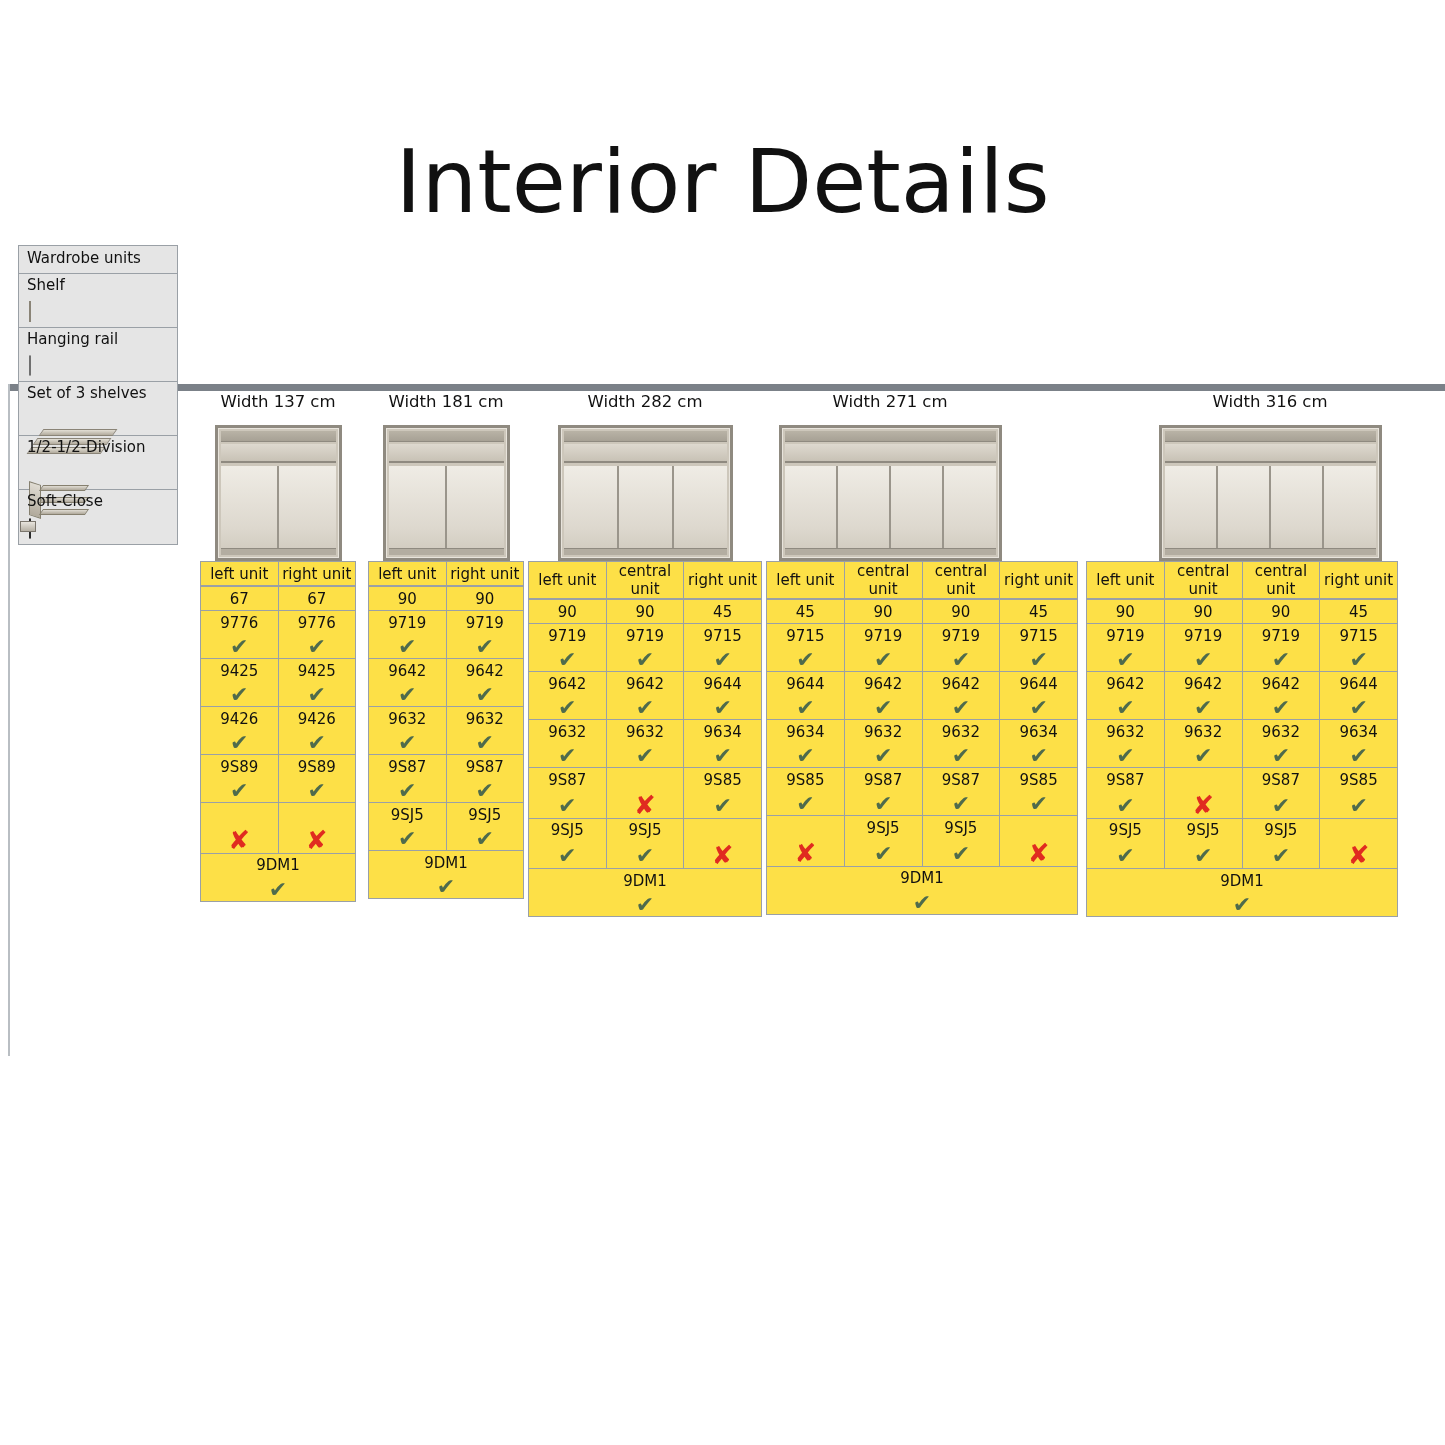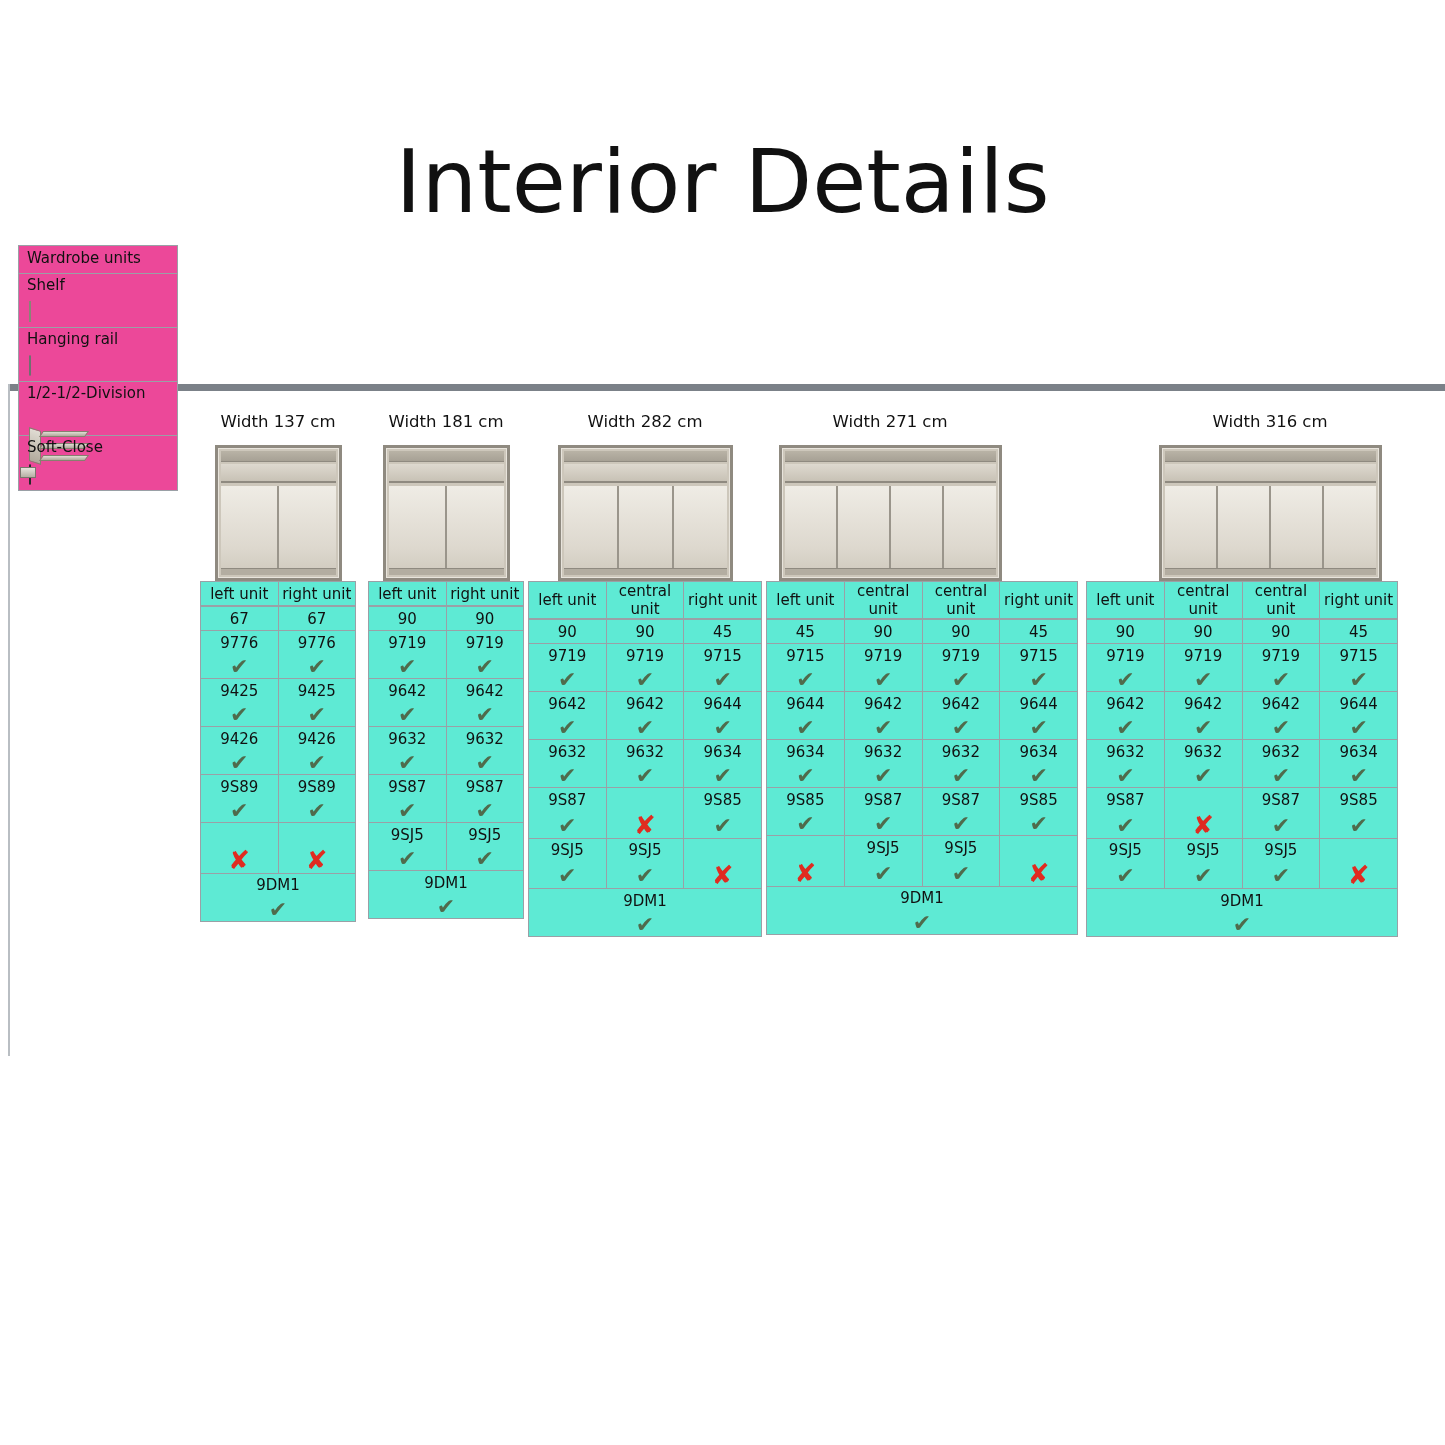"Wardrobe units" .legend { background: #ec4899 -> #e5e5e5 }
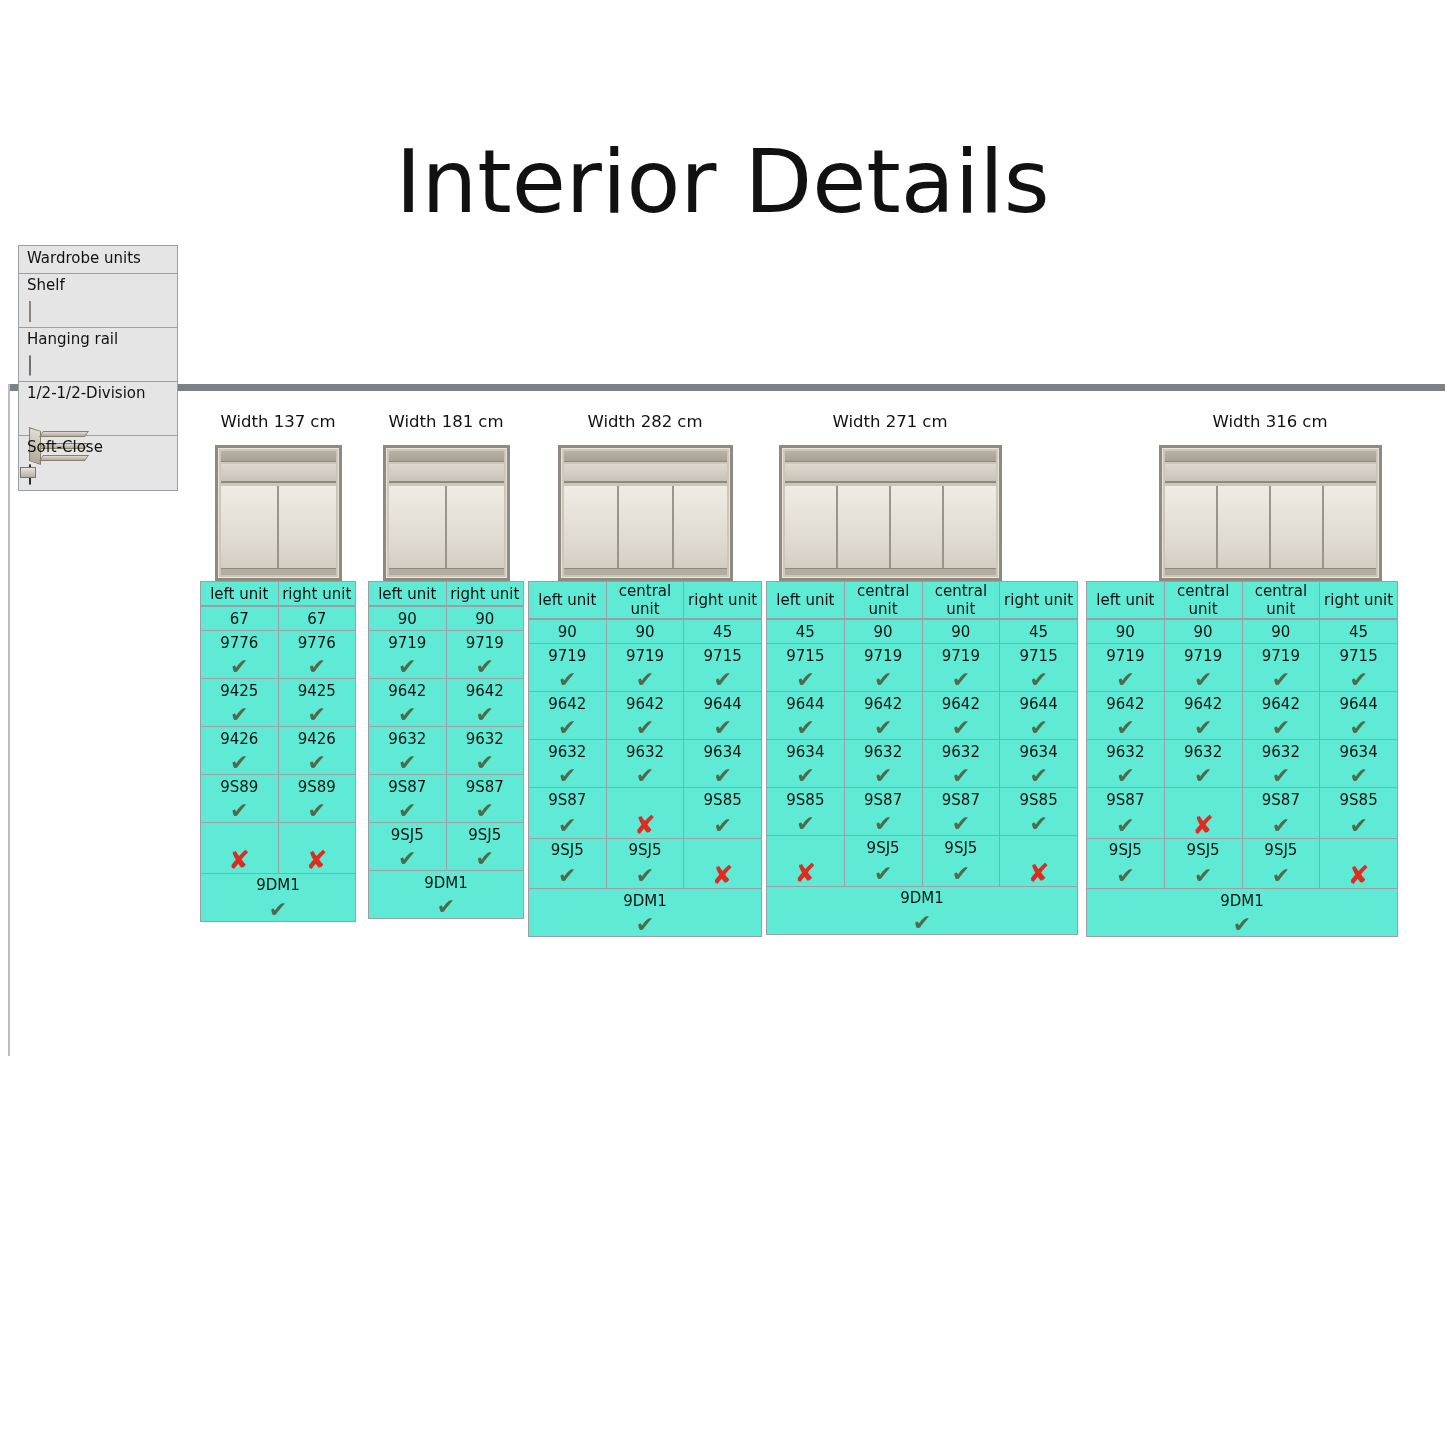"Set of 3 shelves" div.legend-row { html: none -> <div> <span>Set of 3 shelves</span> <span><span><i></i><i></i><i></i></span></span> </div> }
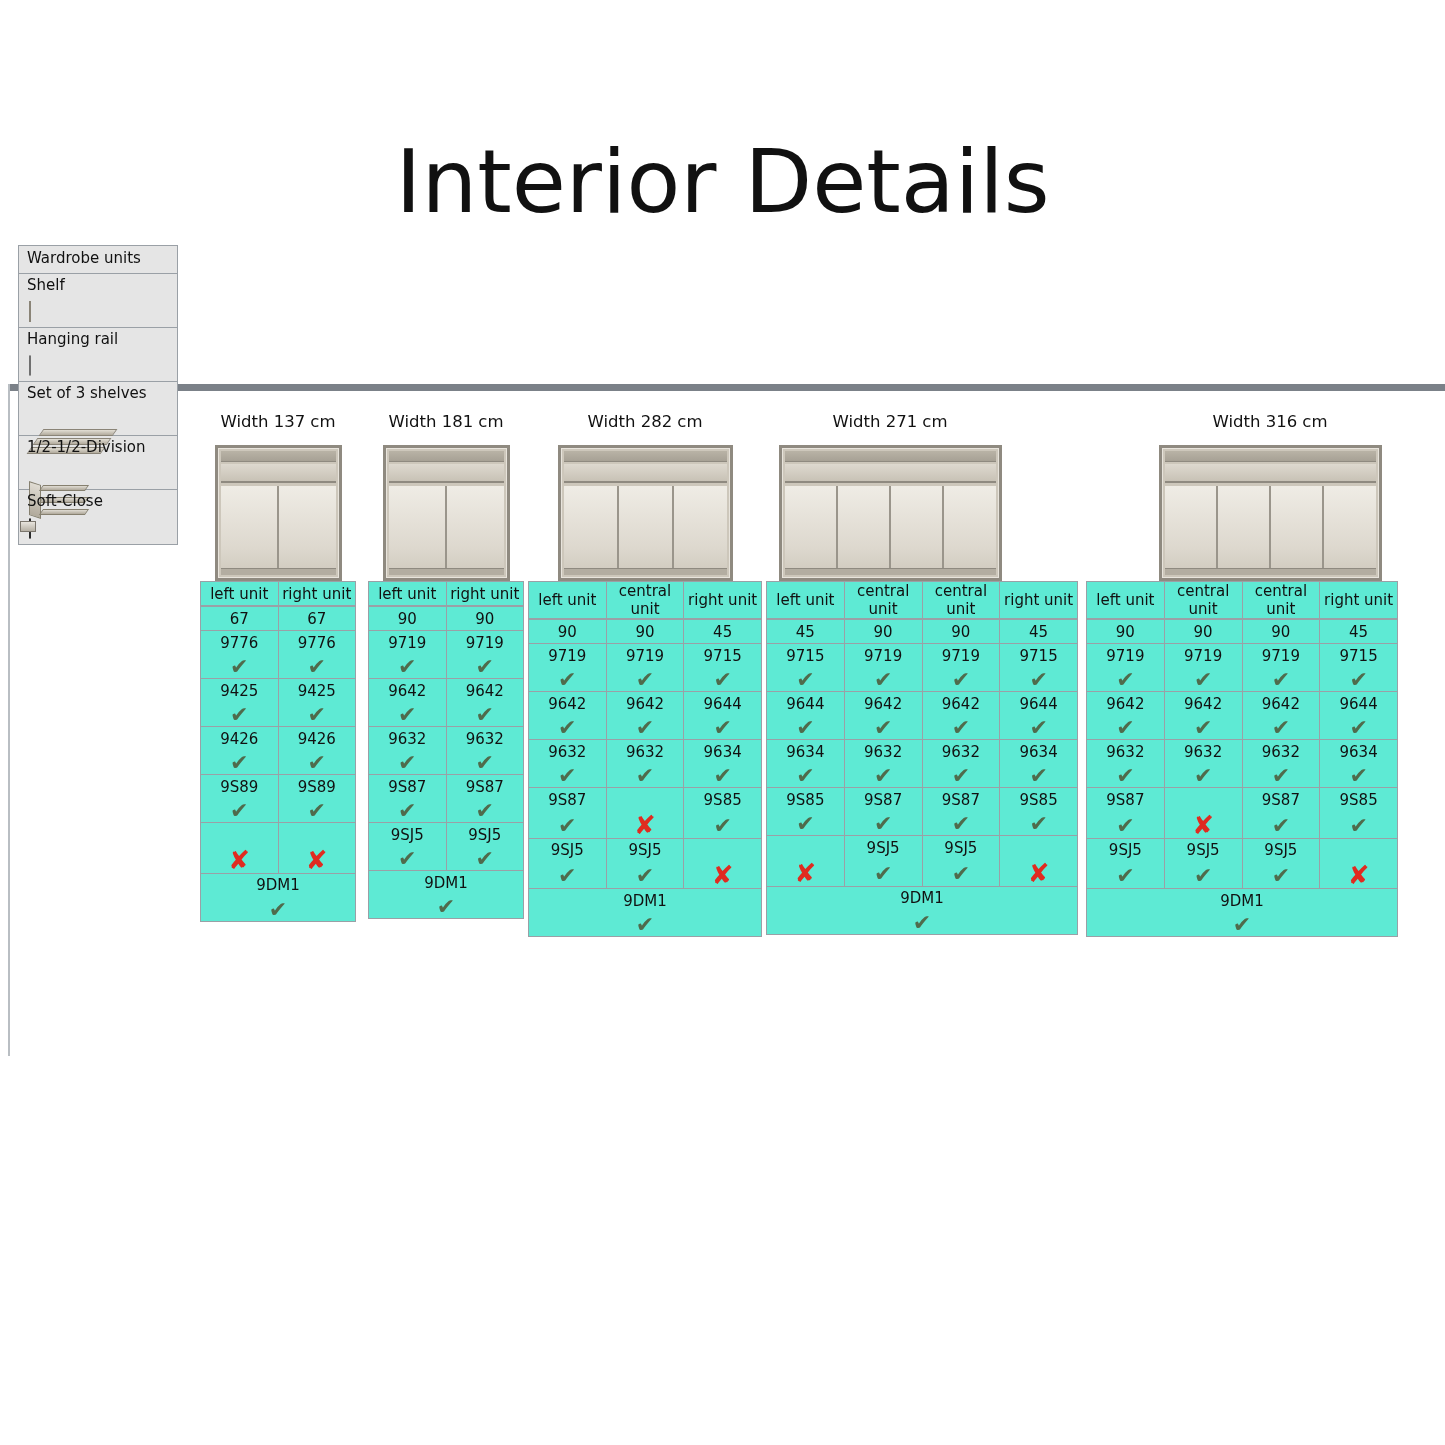"Width 137 cm" .group-title { margin-top: 20px -> none }
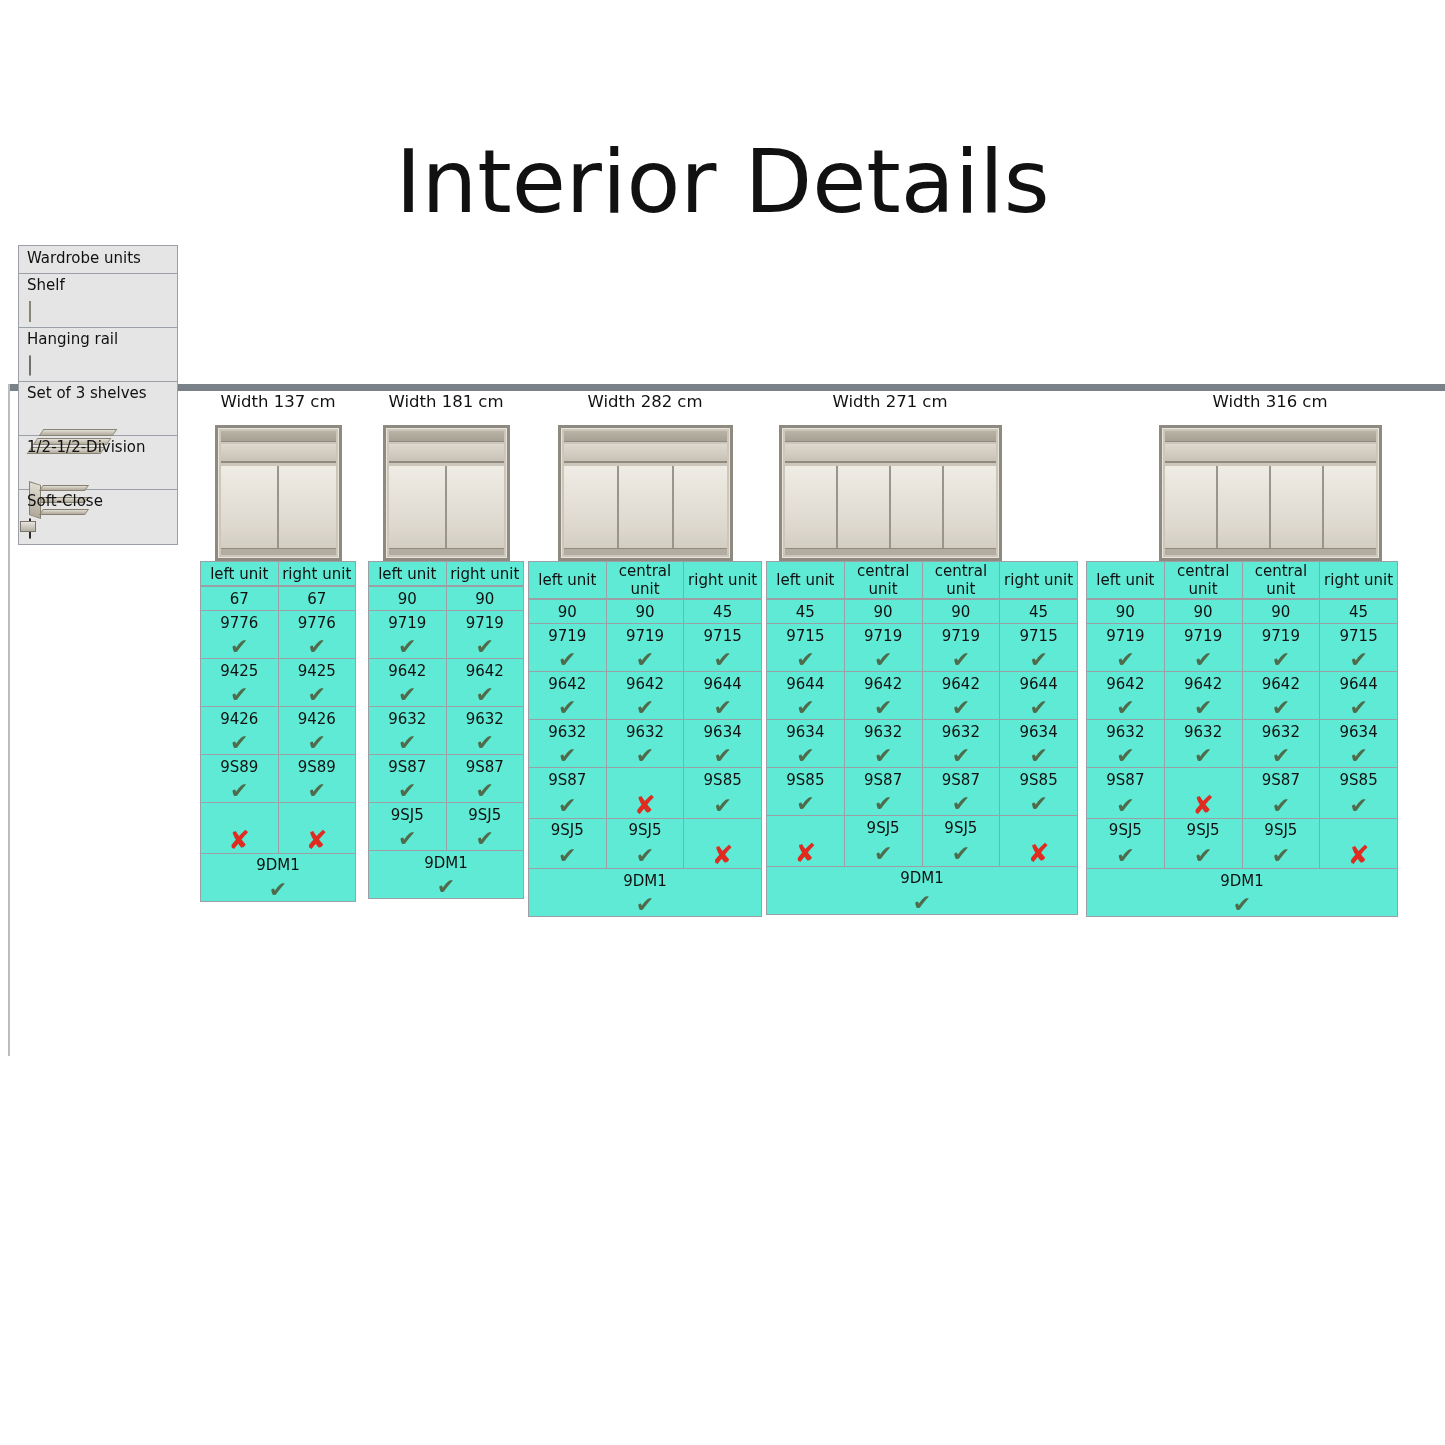"left unit" table.grid { background: #5eead4 -> #fde047 }
